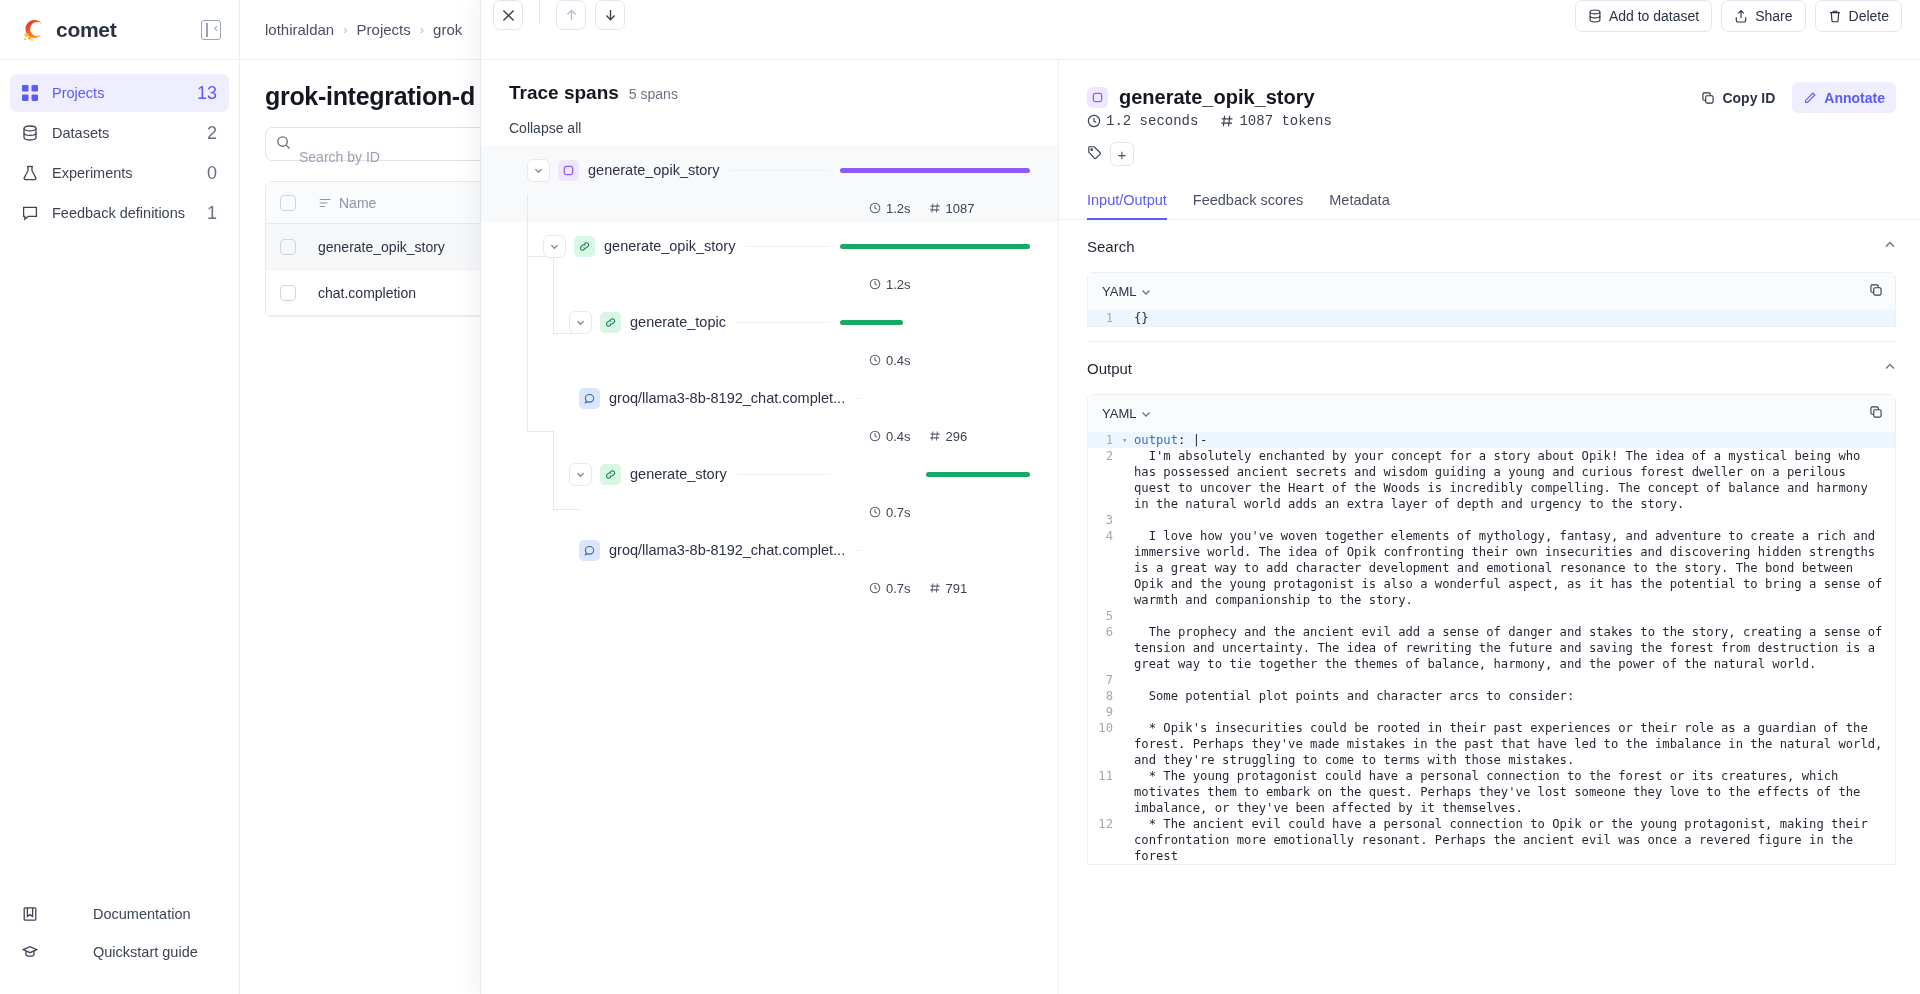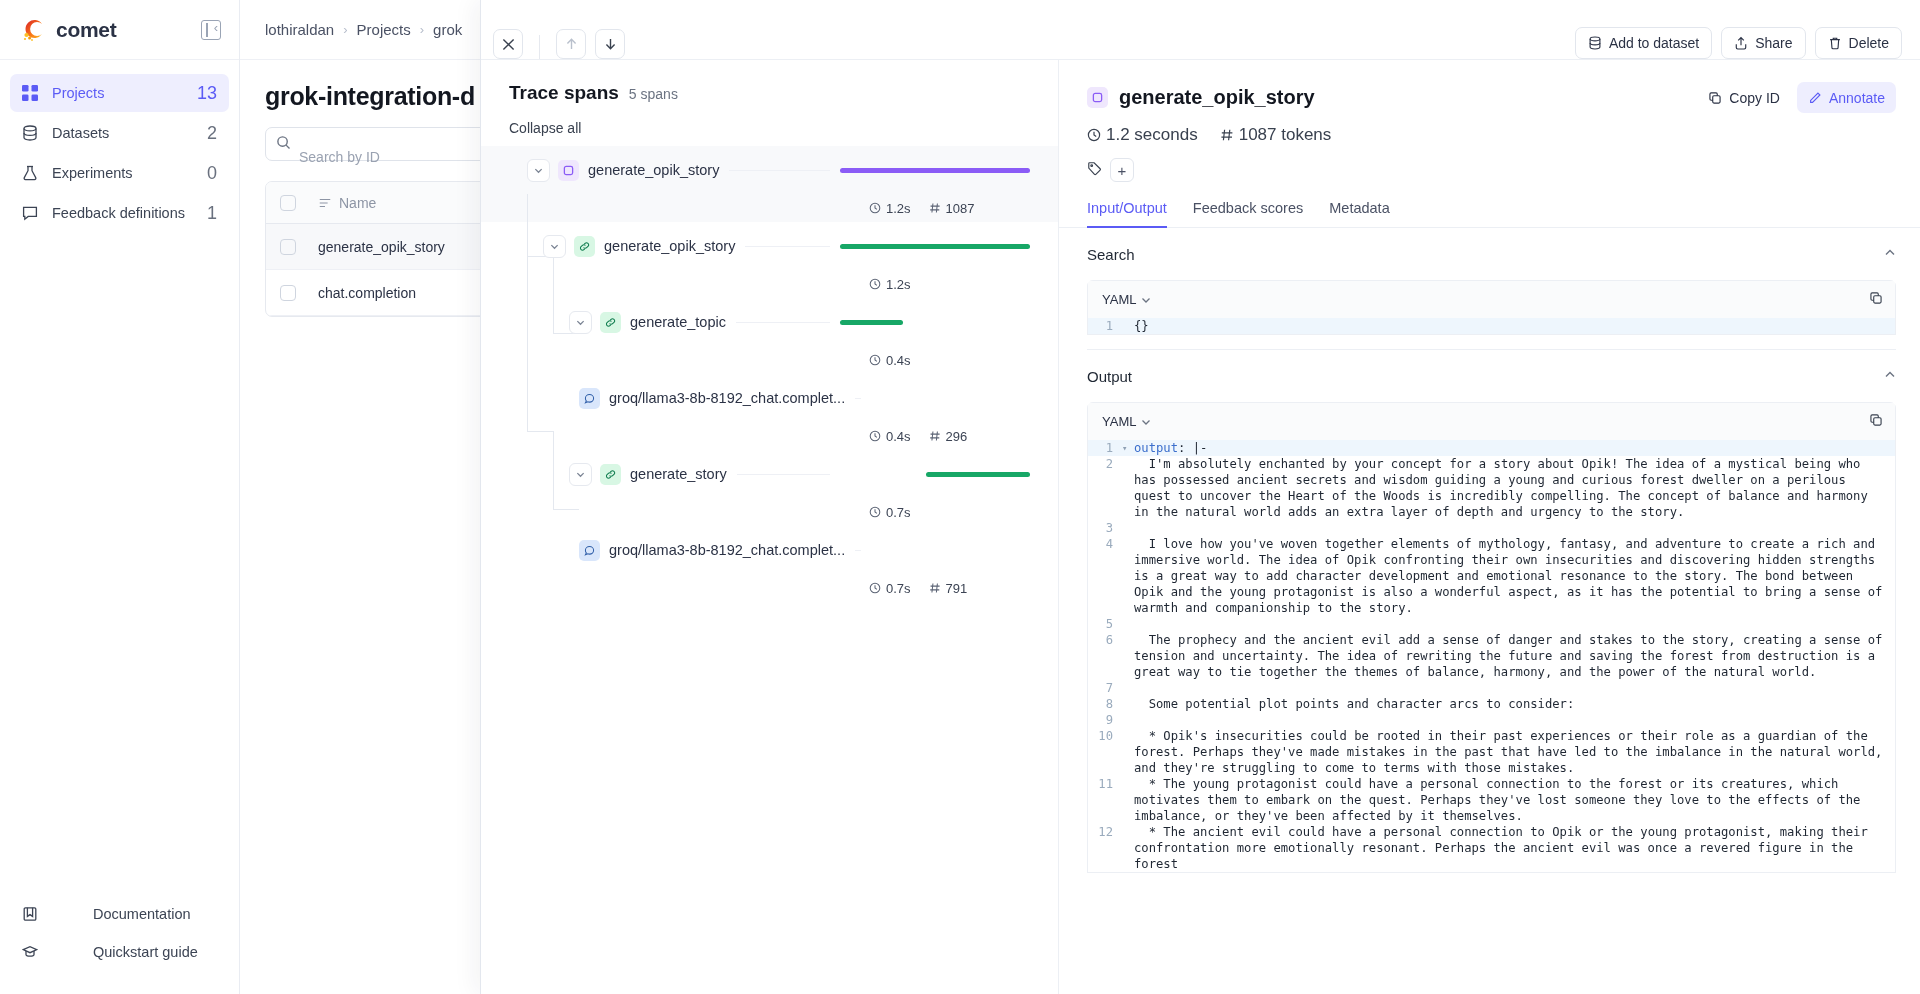"Add to dataset" .ov-top { align-items: flex-end -> flex-start }
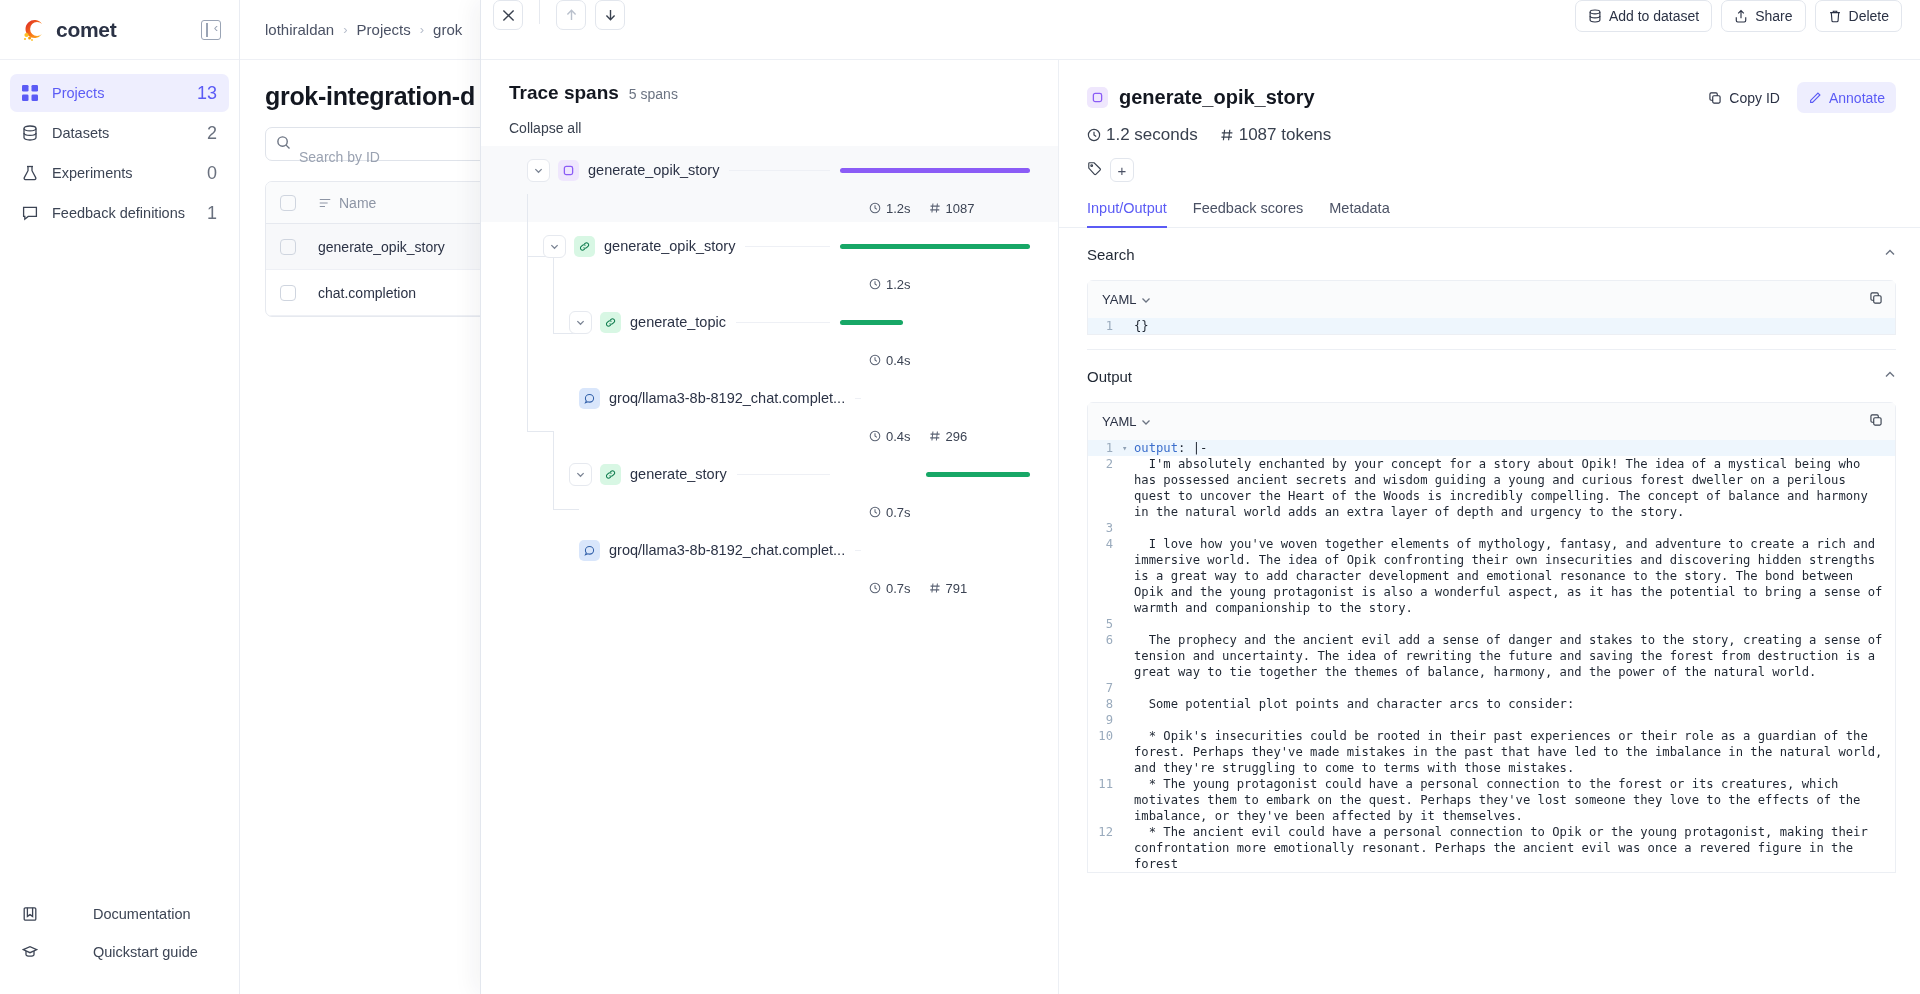"Copy ID" .det-hd-right { font-weight: none -> bold }
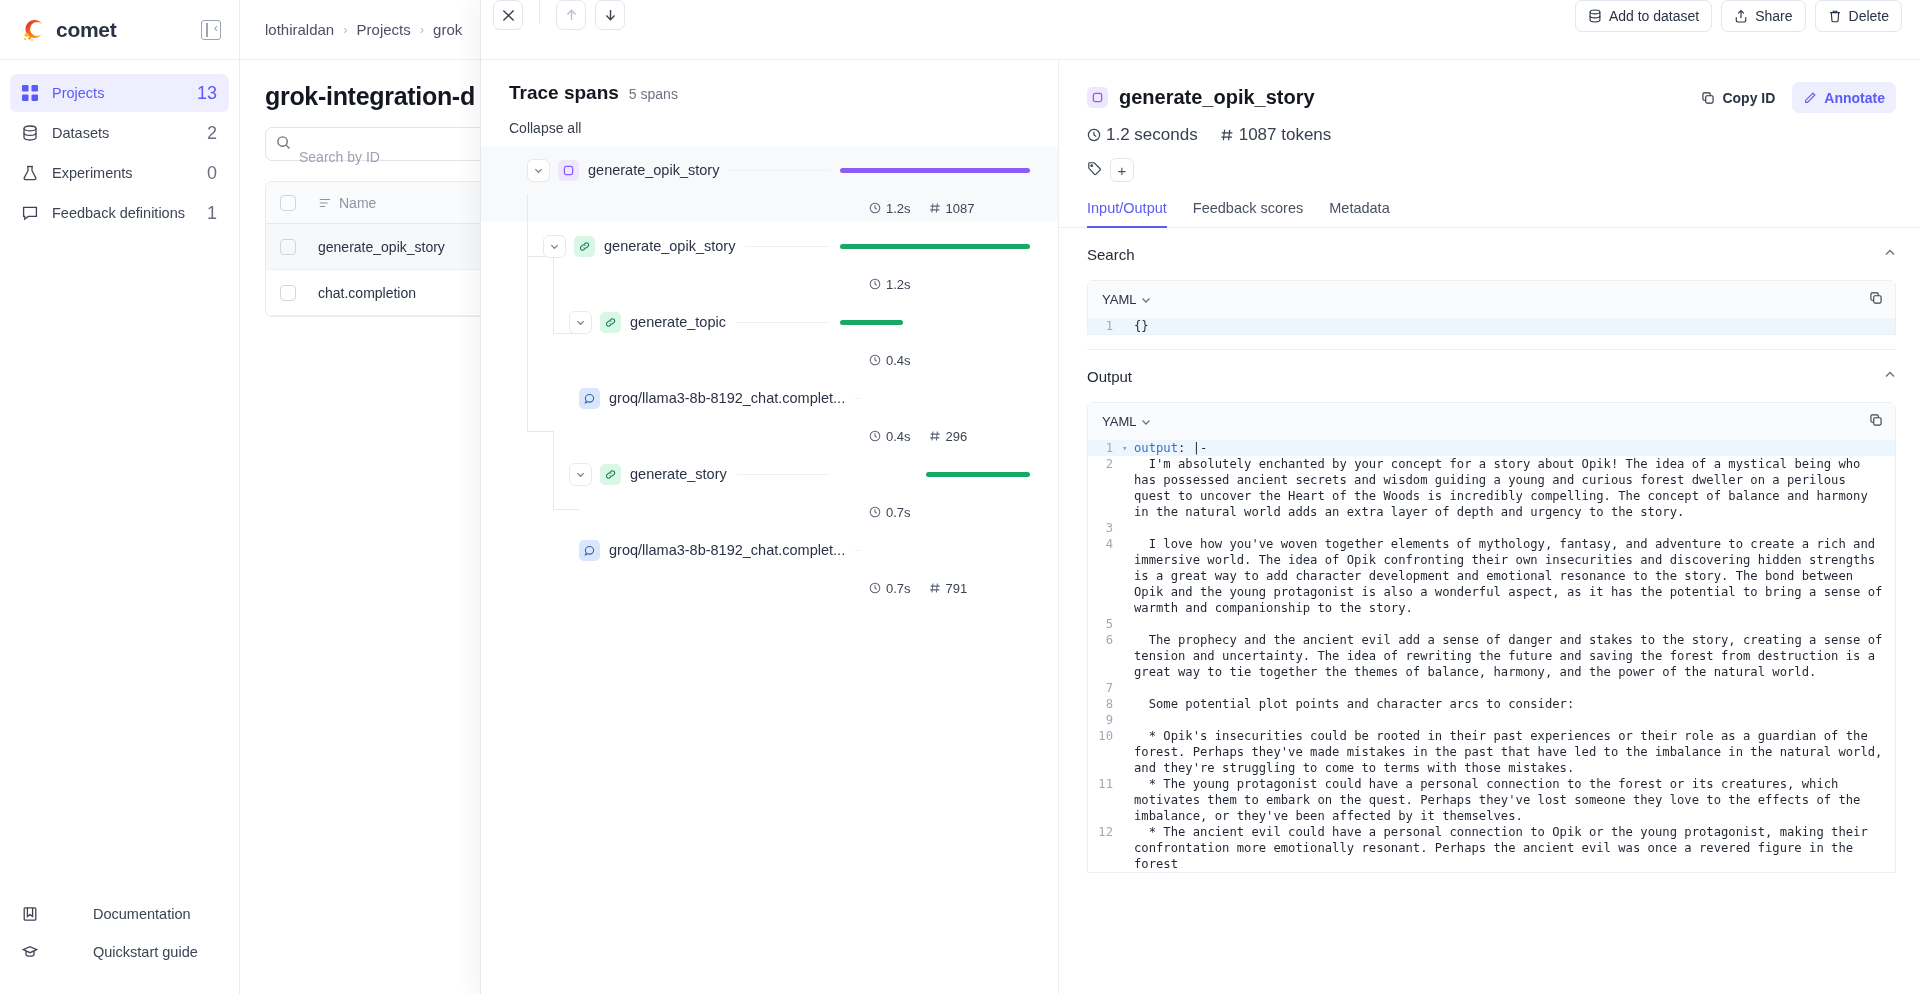"1.2 seconds" .det-stats { font-family: none -> Liberation Mono, monospace; font-size: 17px -> 14px; margin-top: 12px -> none }
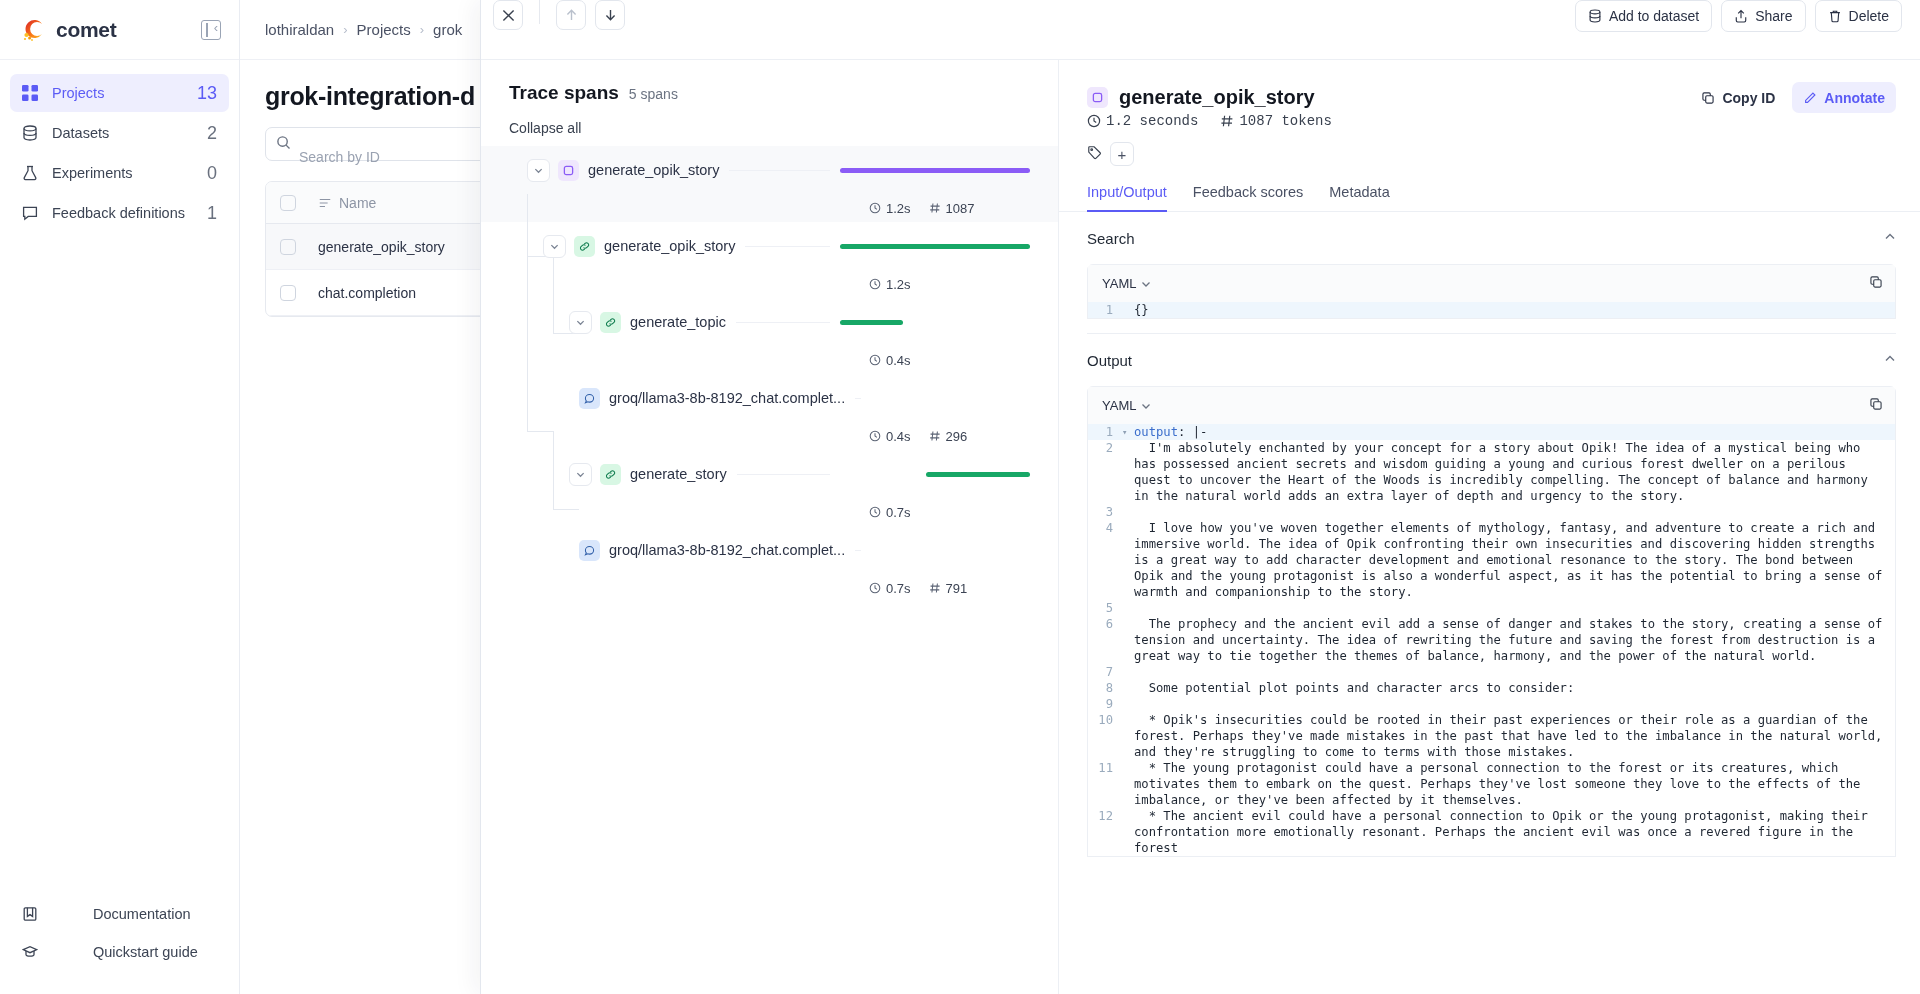"Input/Output" .tabs { margin-top: 18px -> 26px }
